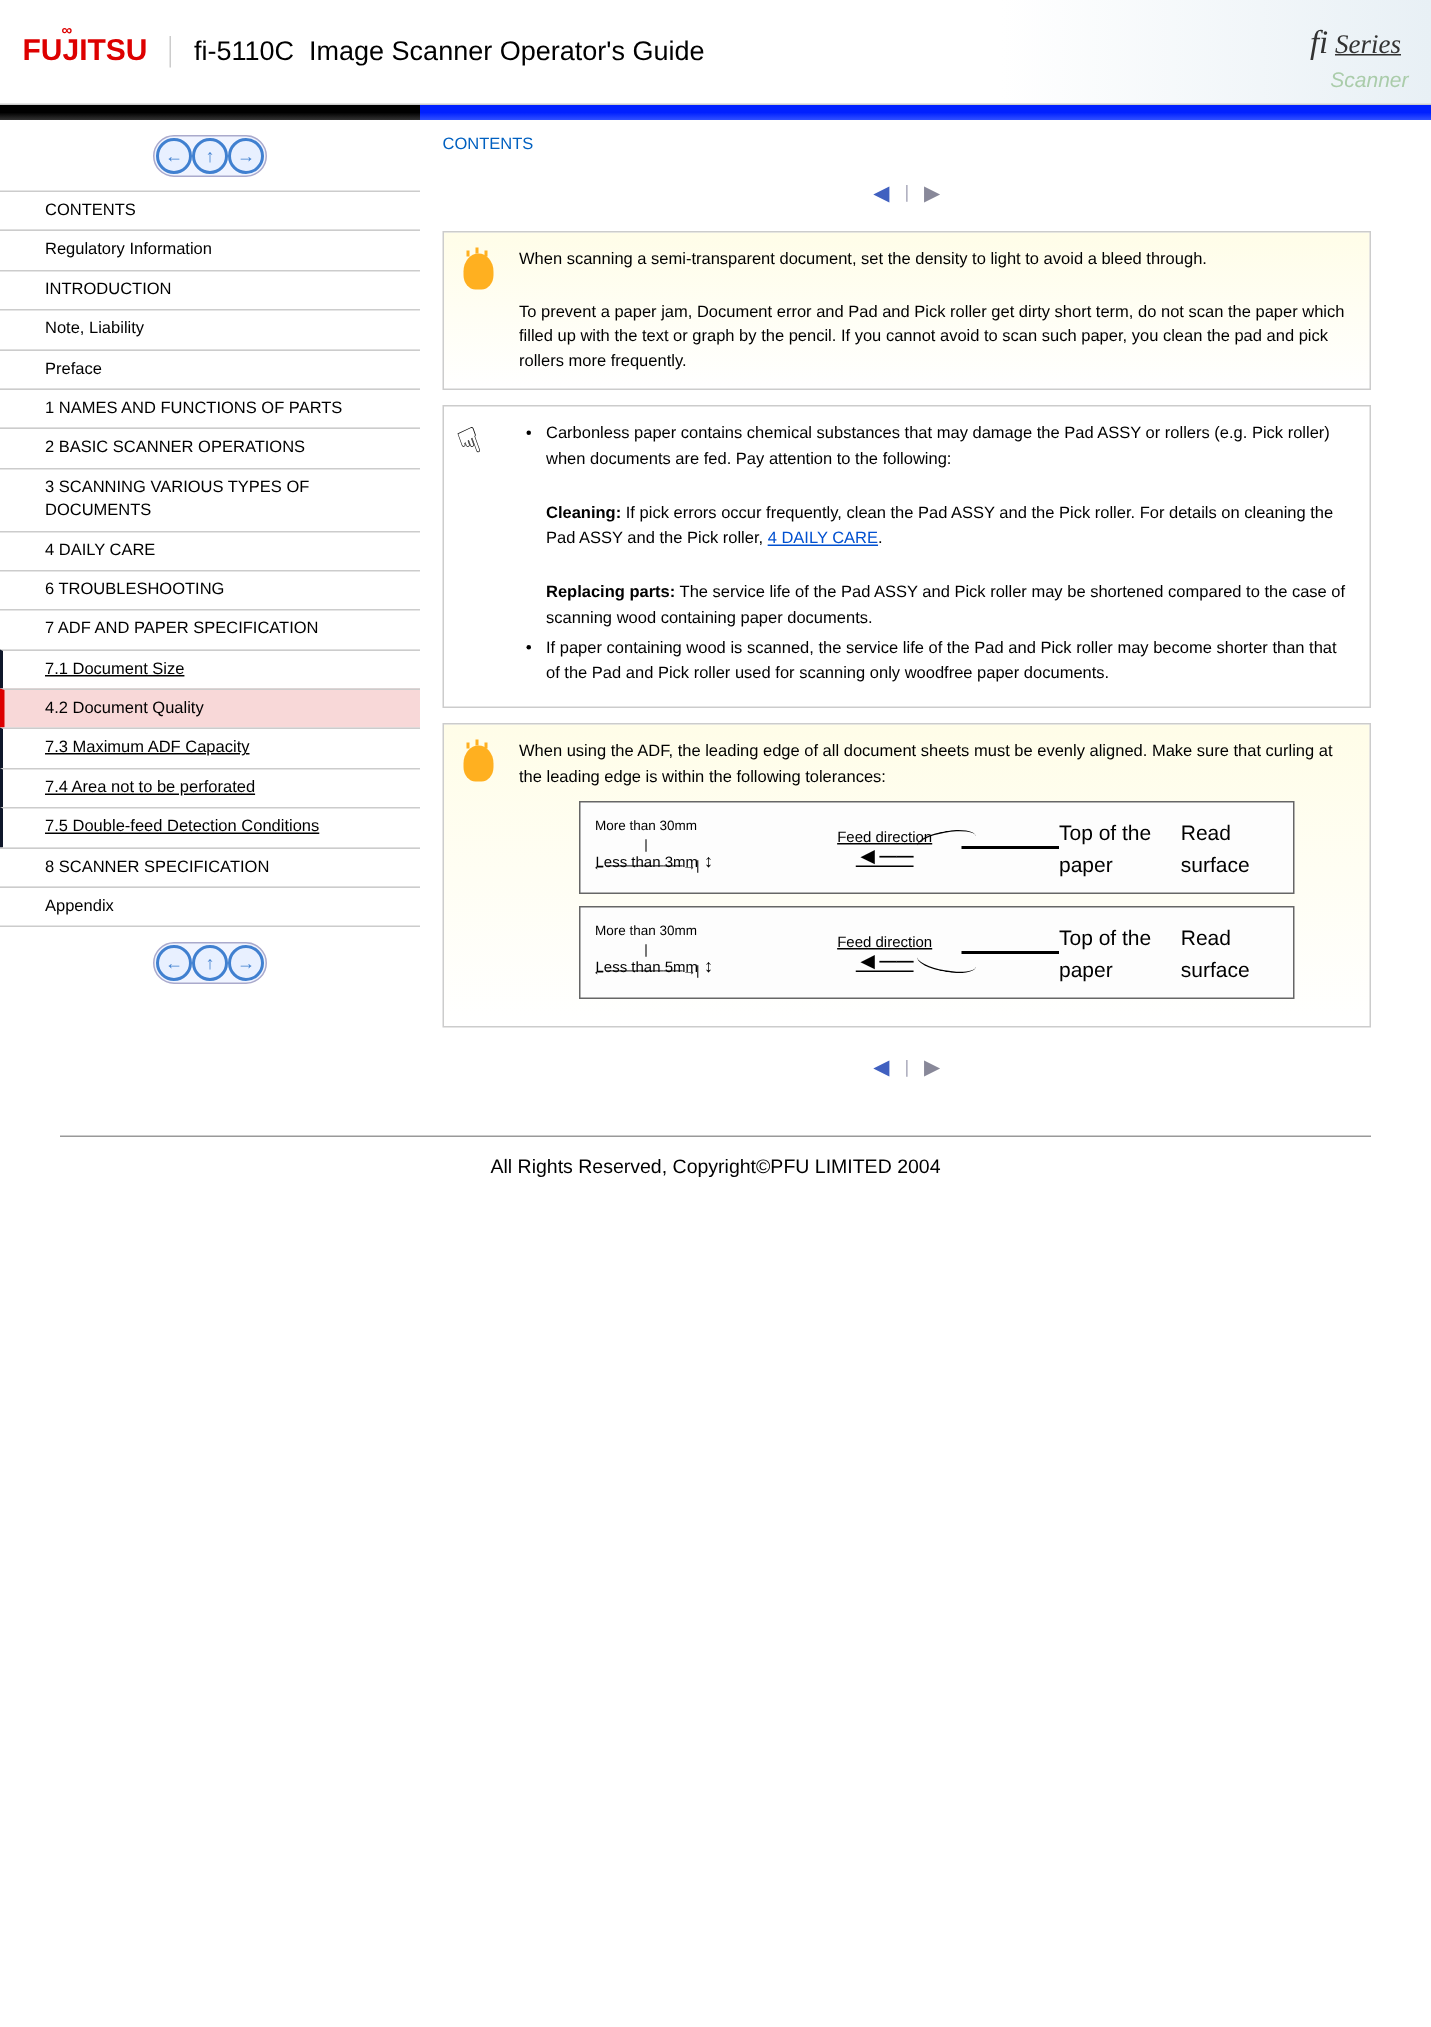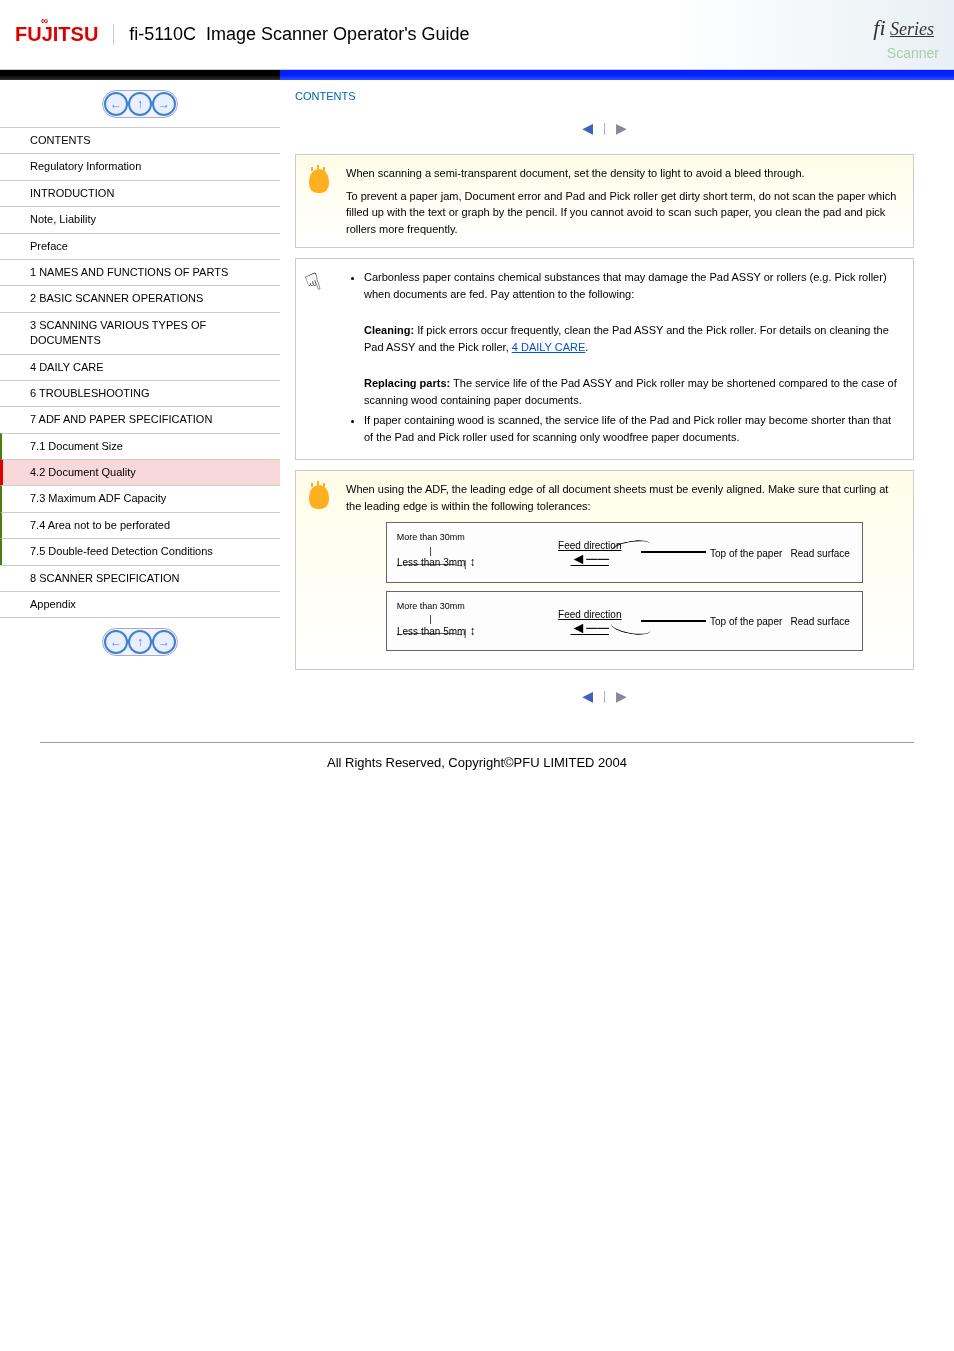"Scanner" .series-text { font-style: none -> italic }
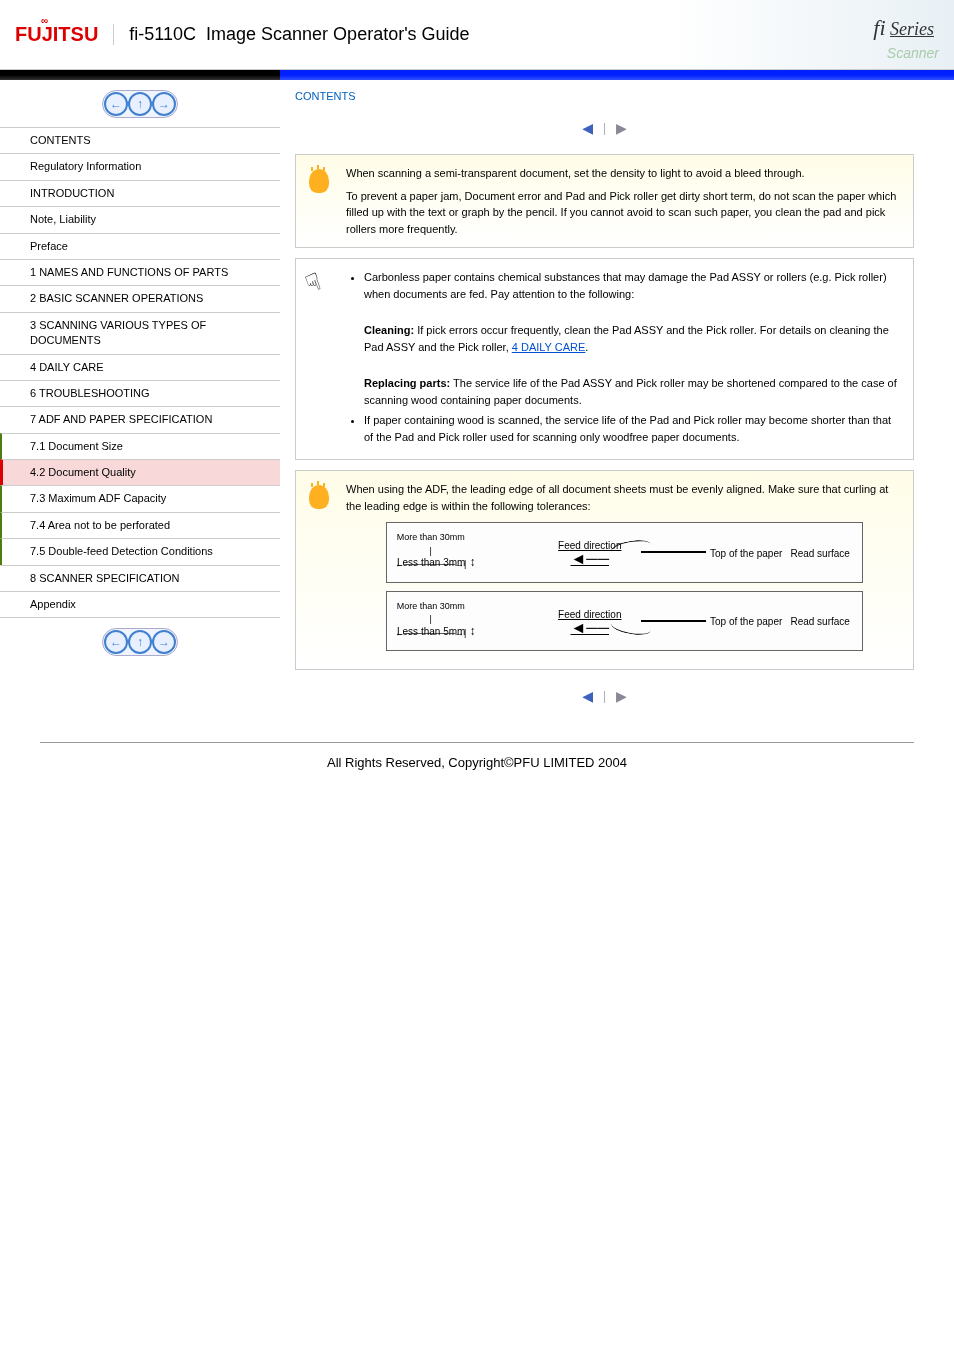"To prevent a paper jam," p { margin-top: 6px -> 18px }
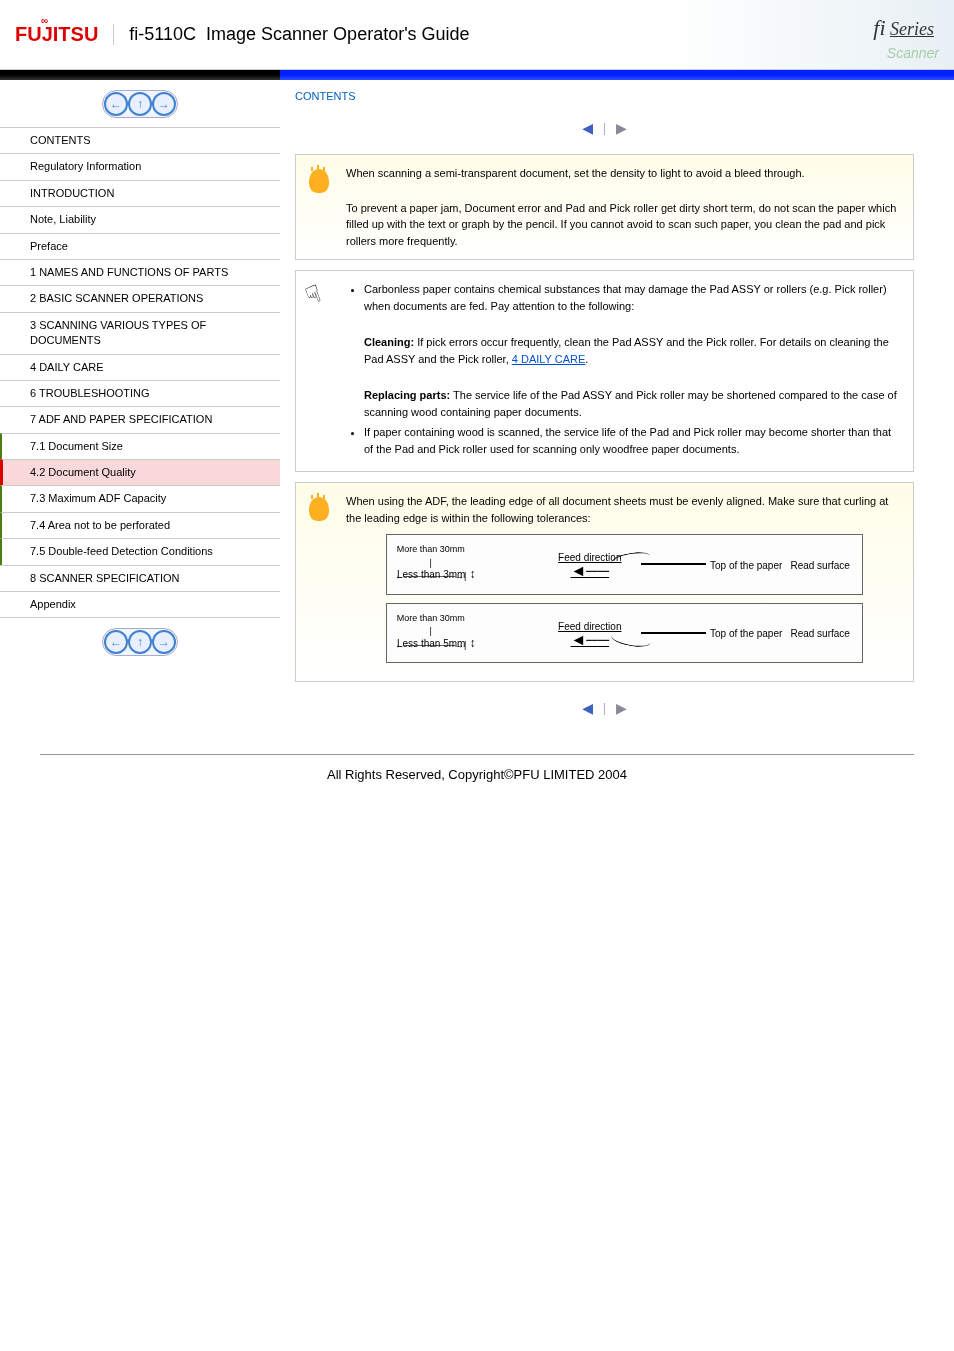"7.1 Document Size" .toc li.bordered-left { border-left: 2px solid #4d7c0f -> 2px solid #0f172a; text-decoration: none -> underline }
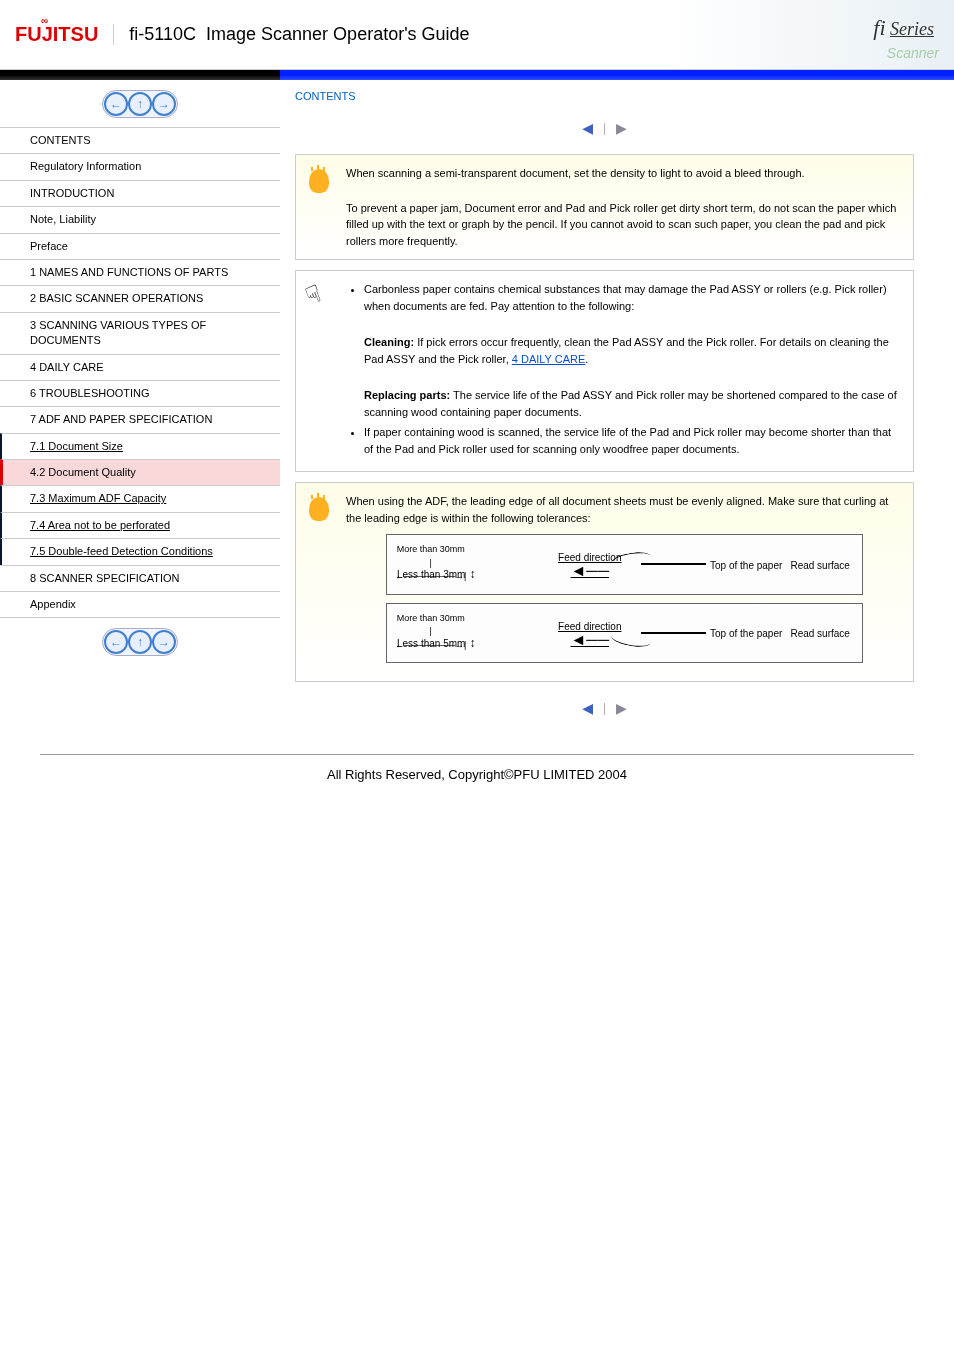"Top of the paper" .diag-labels { font-size: 10px -> 14px }
